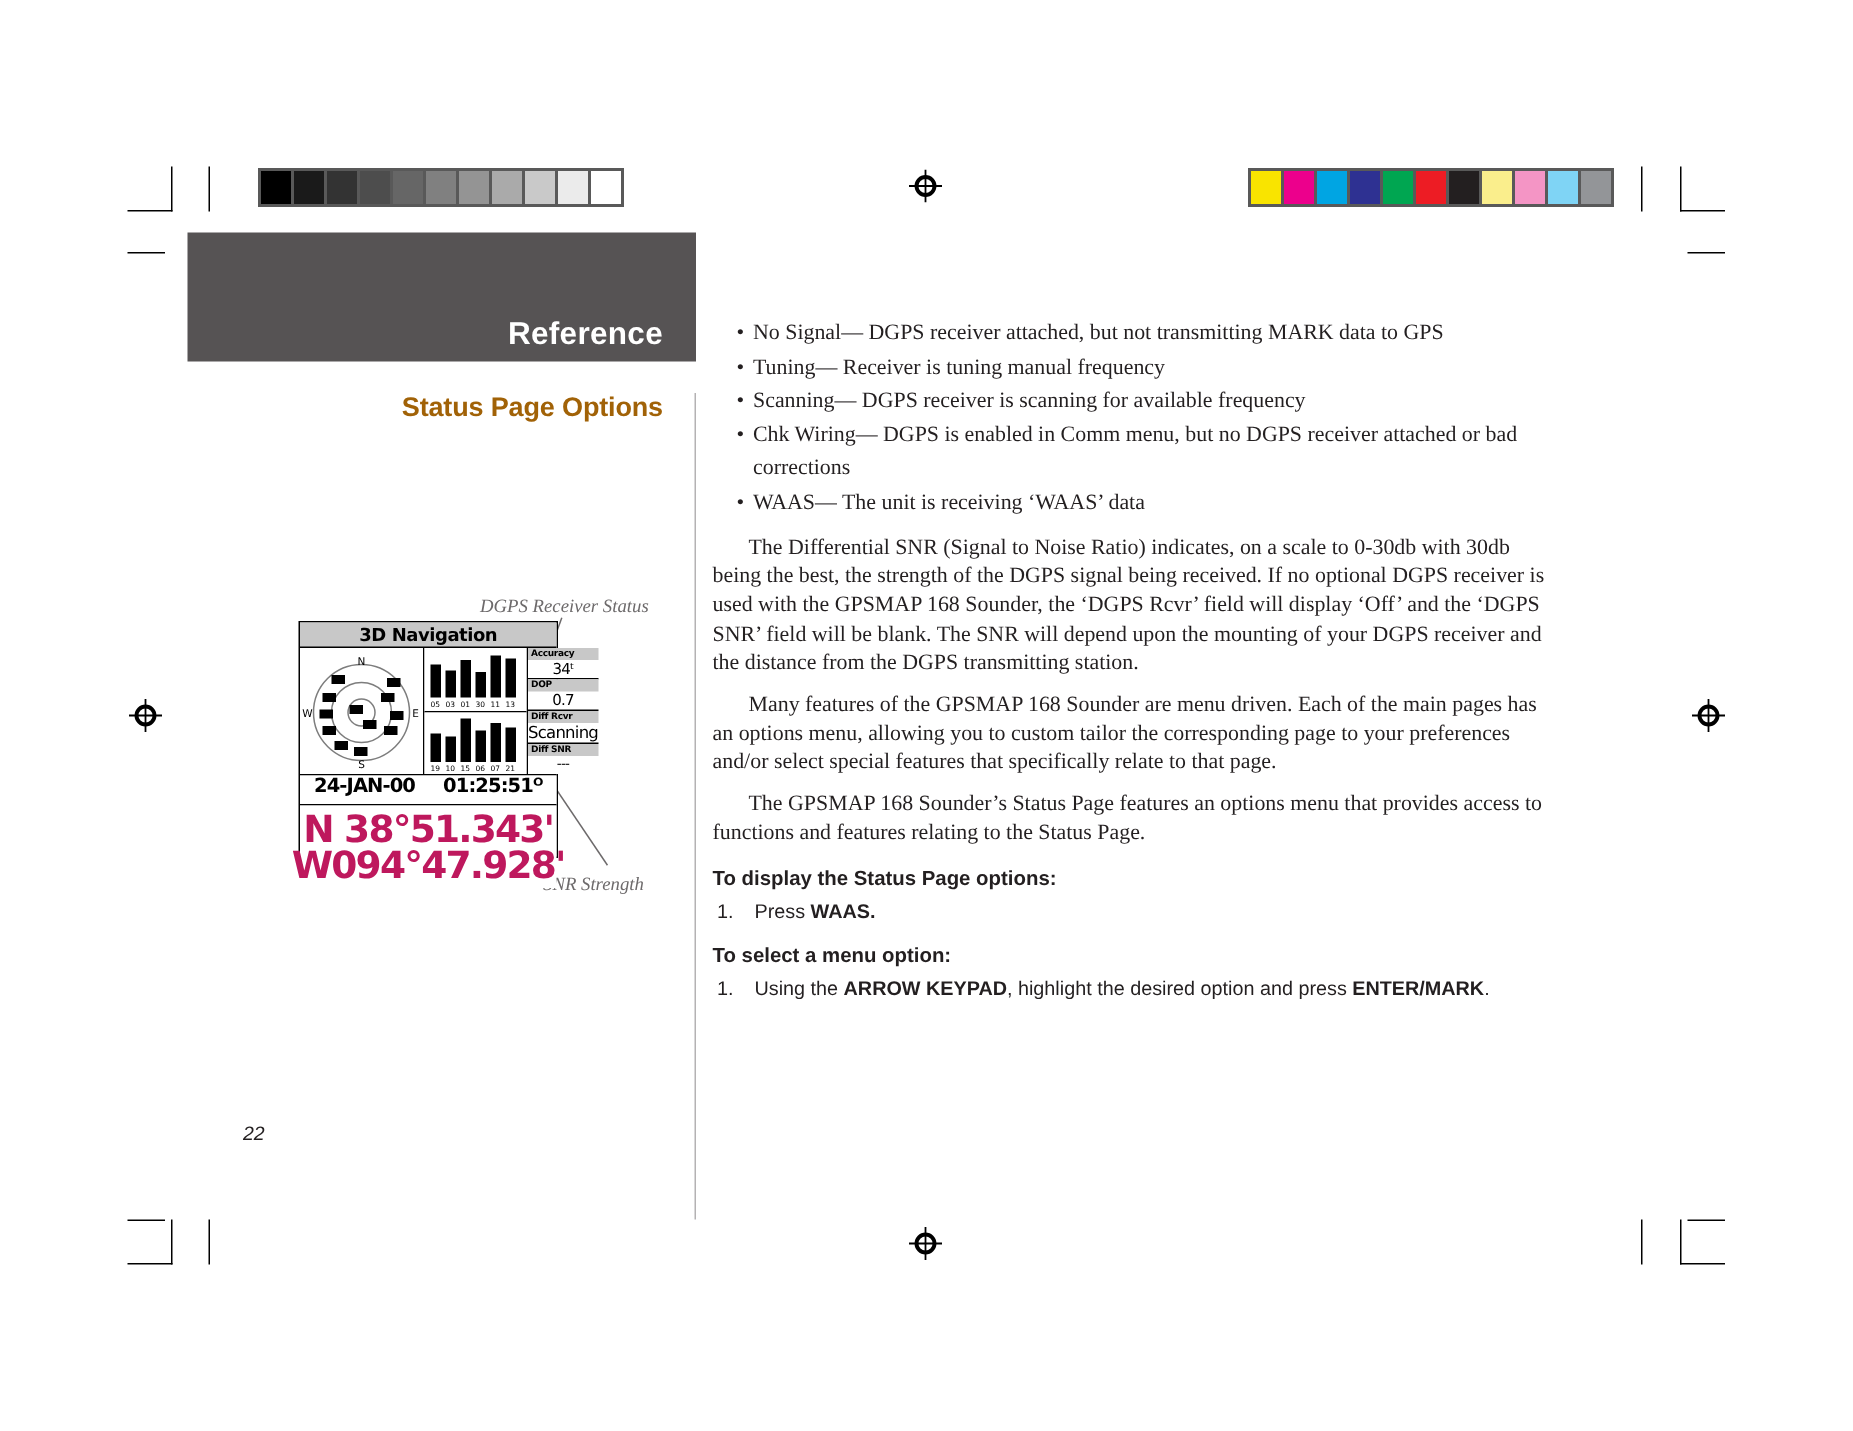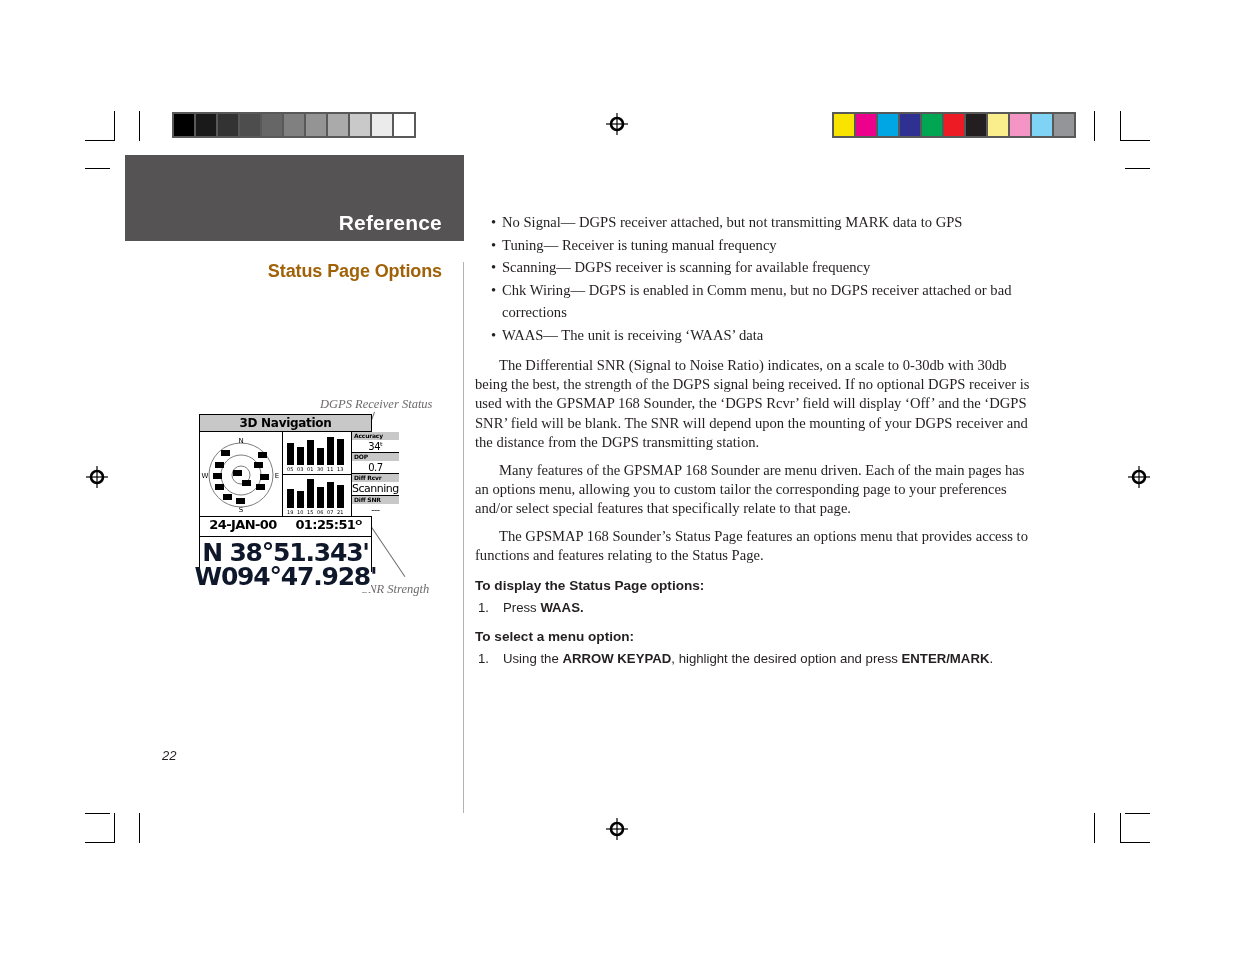"N 38°51.343'" .gps-coords { color: #0f172a -> #be185d }
